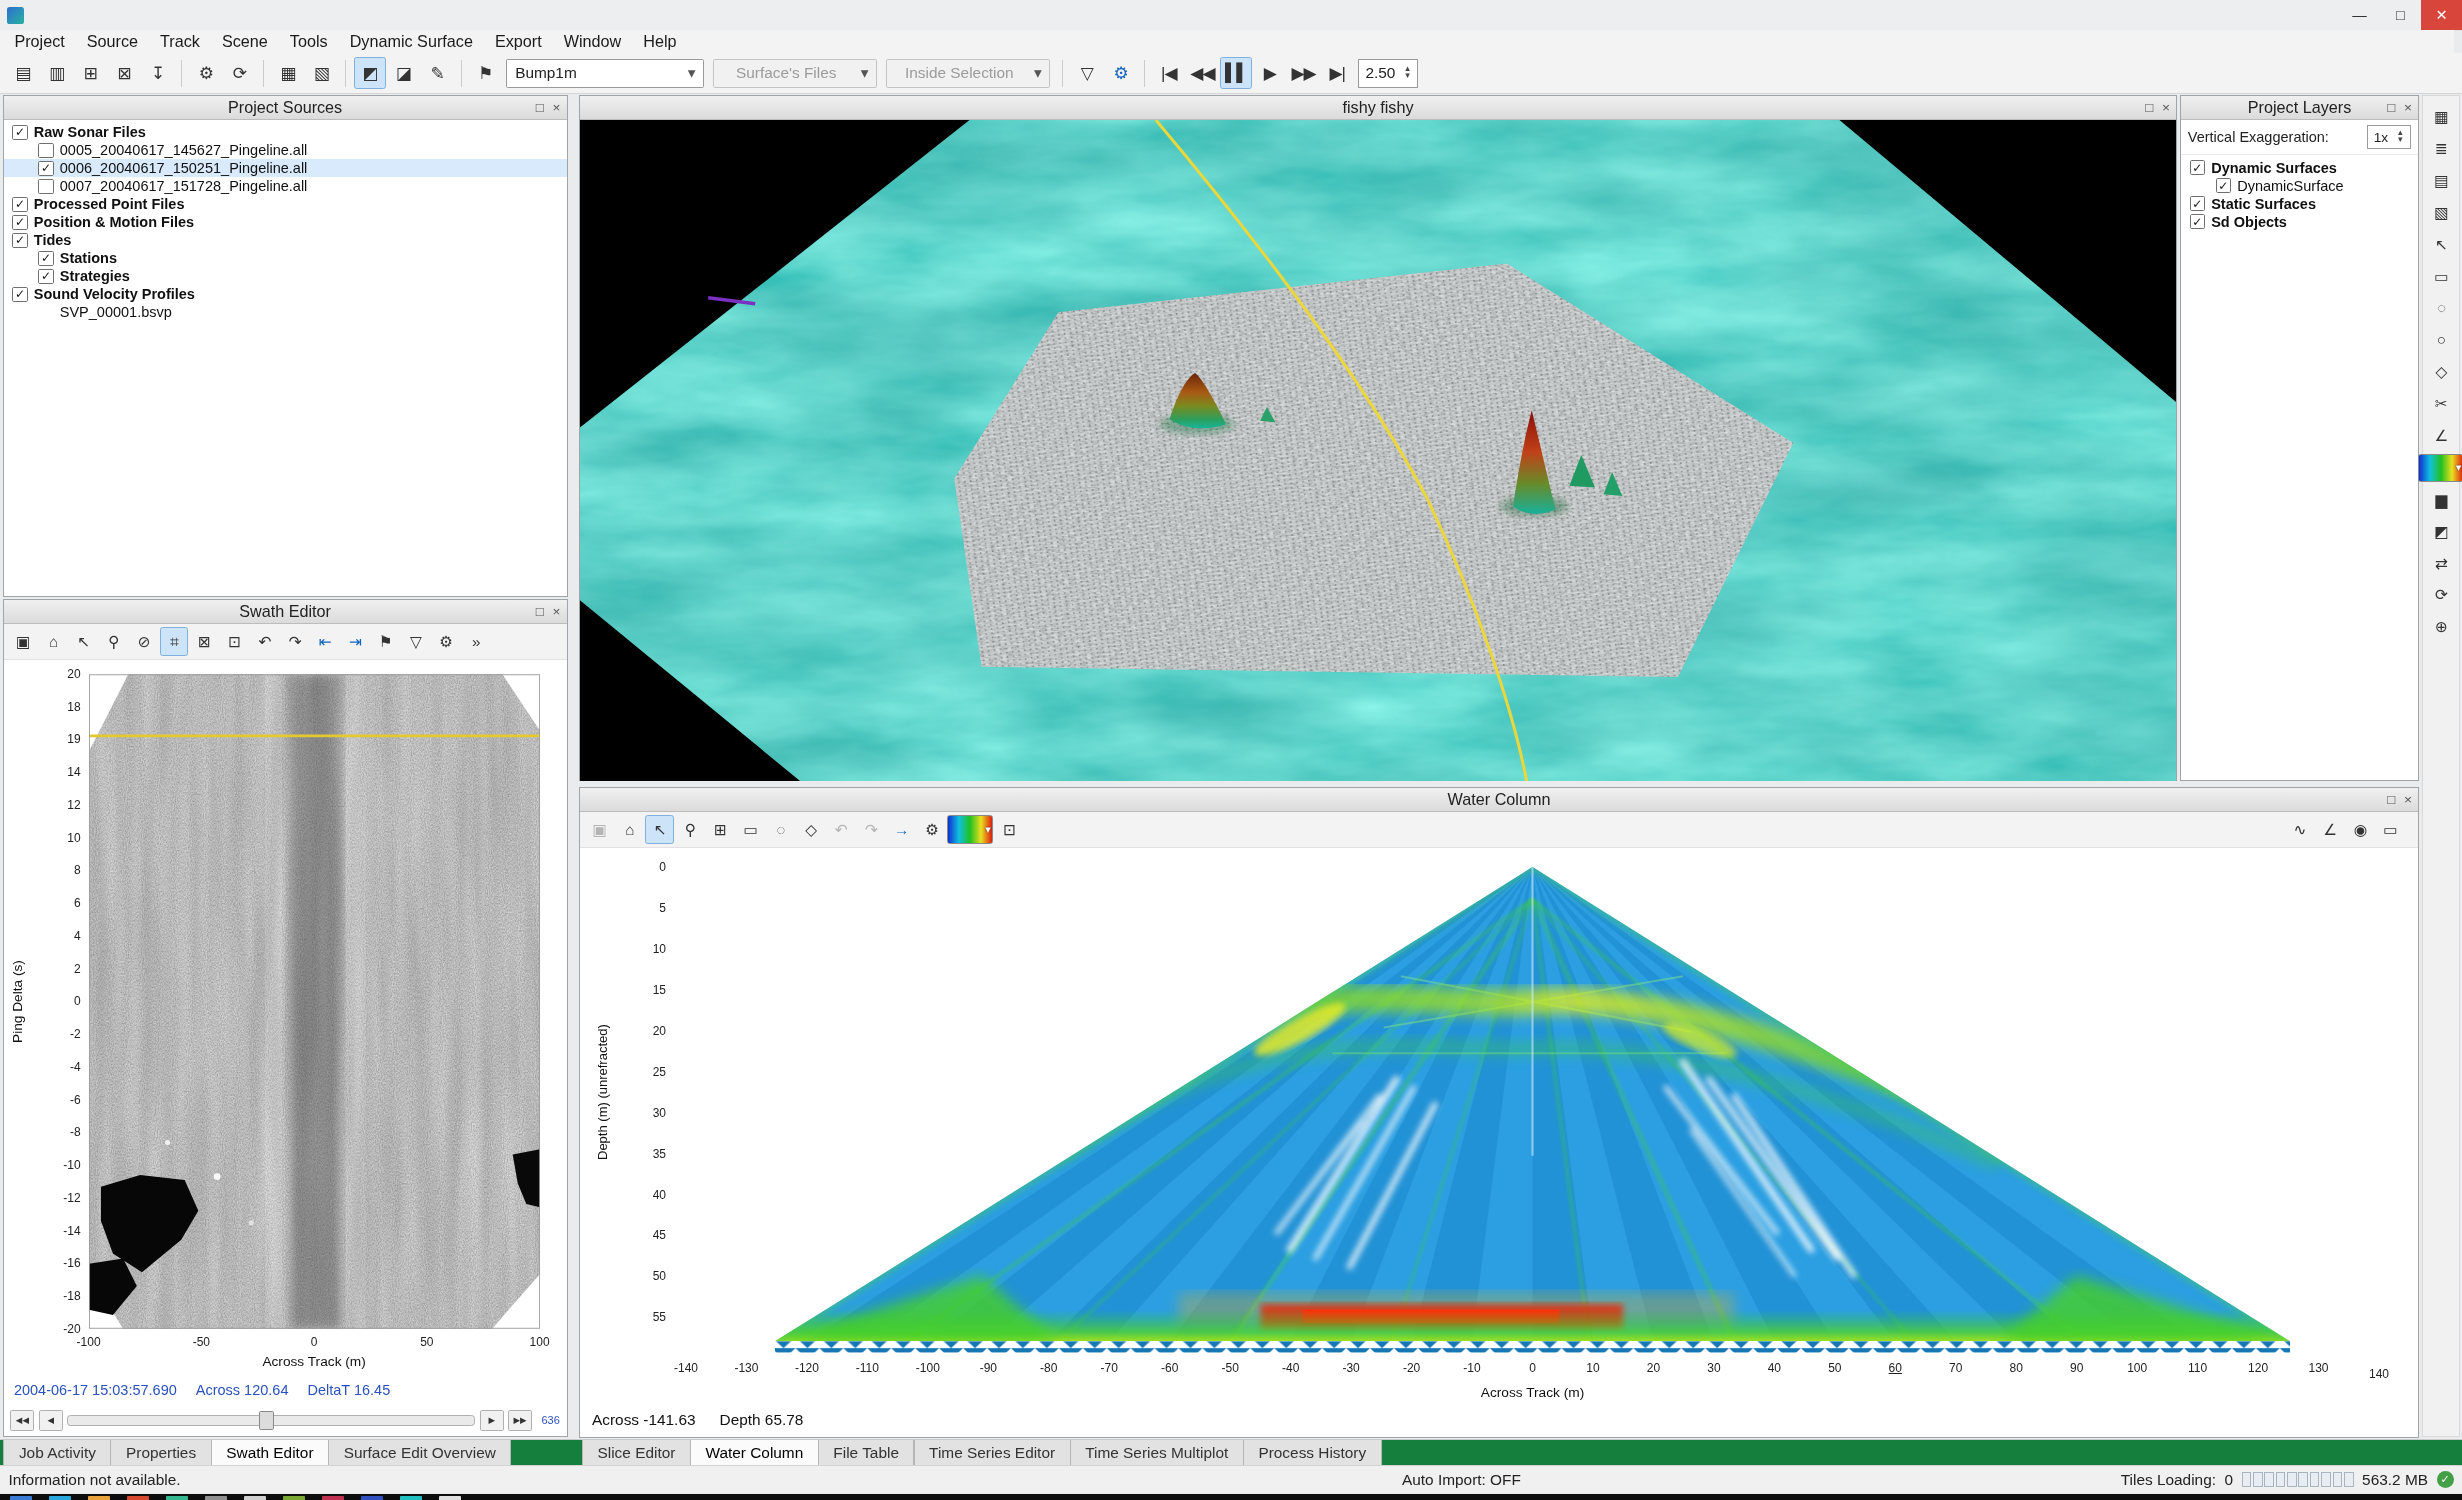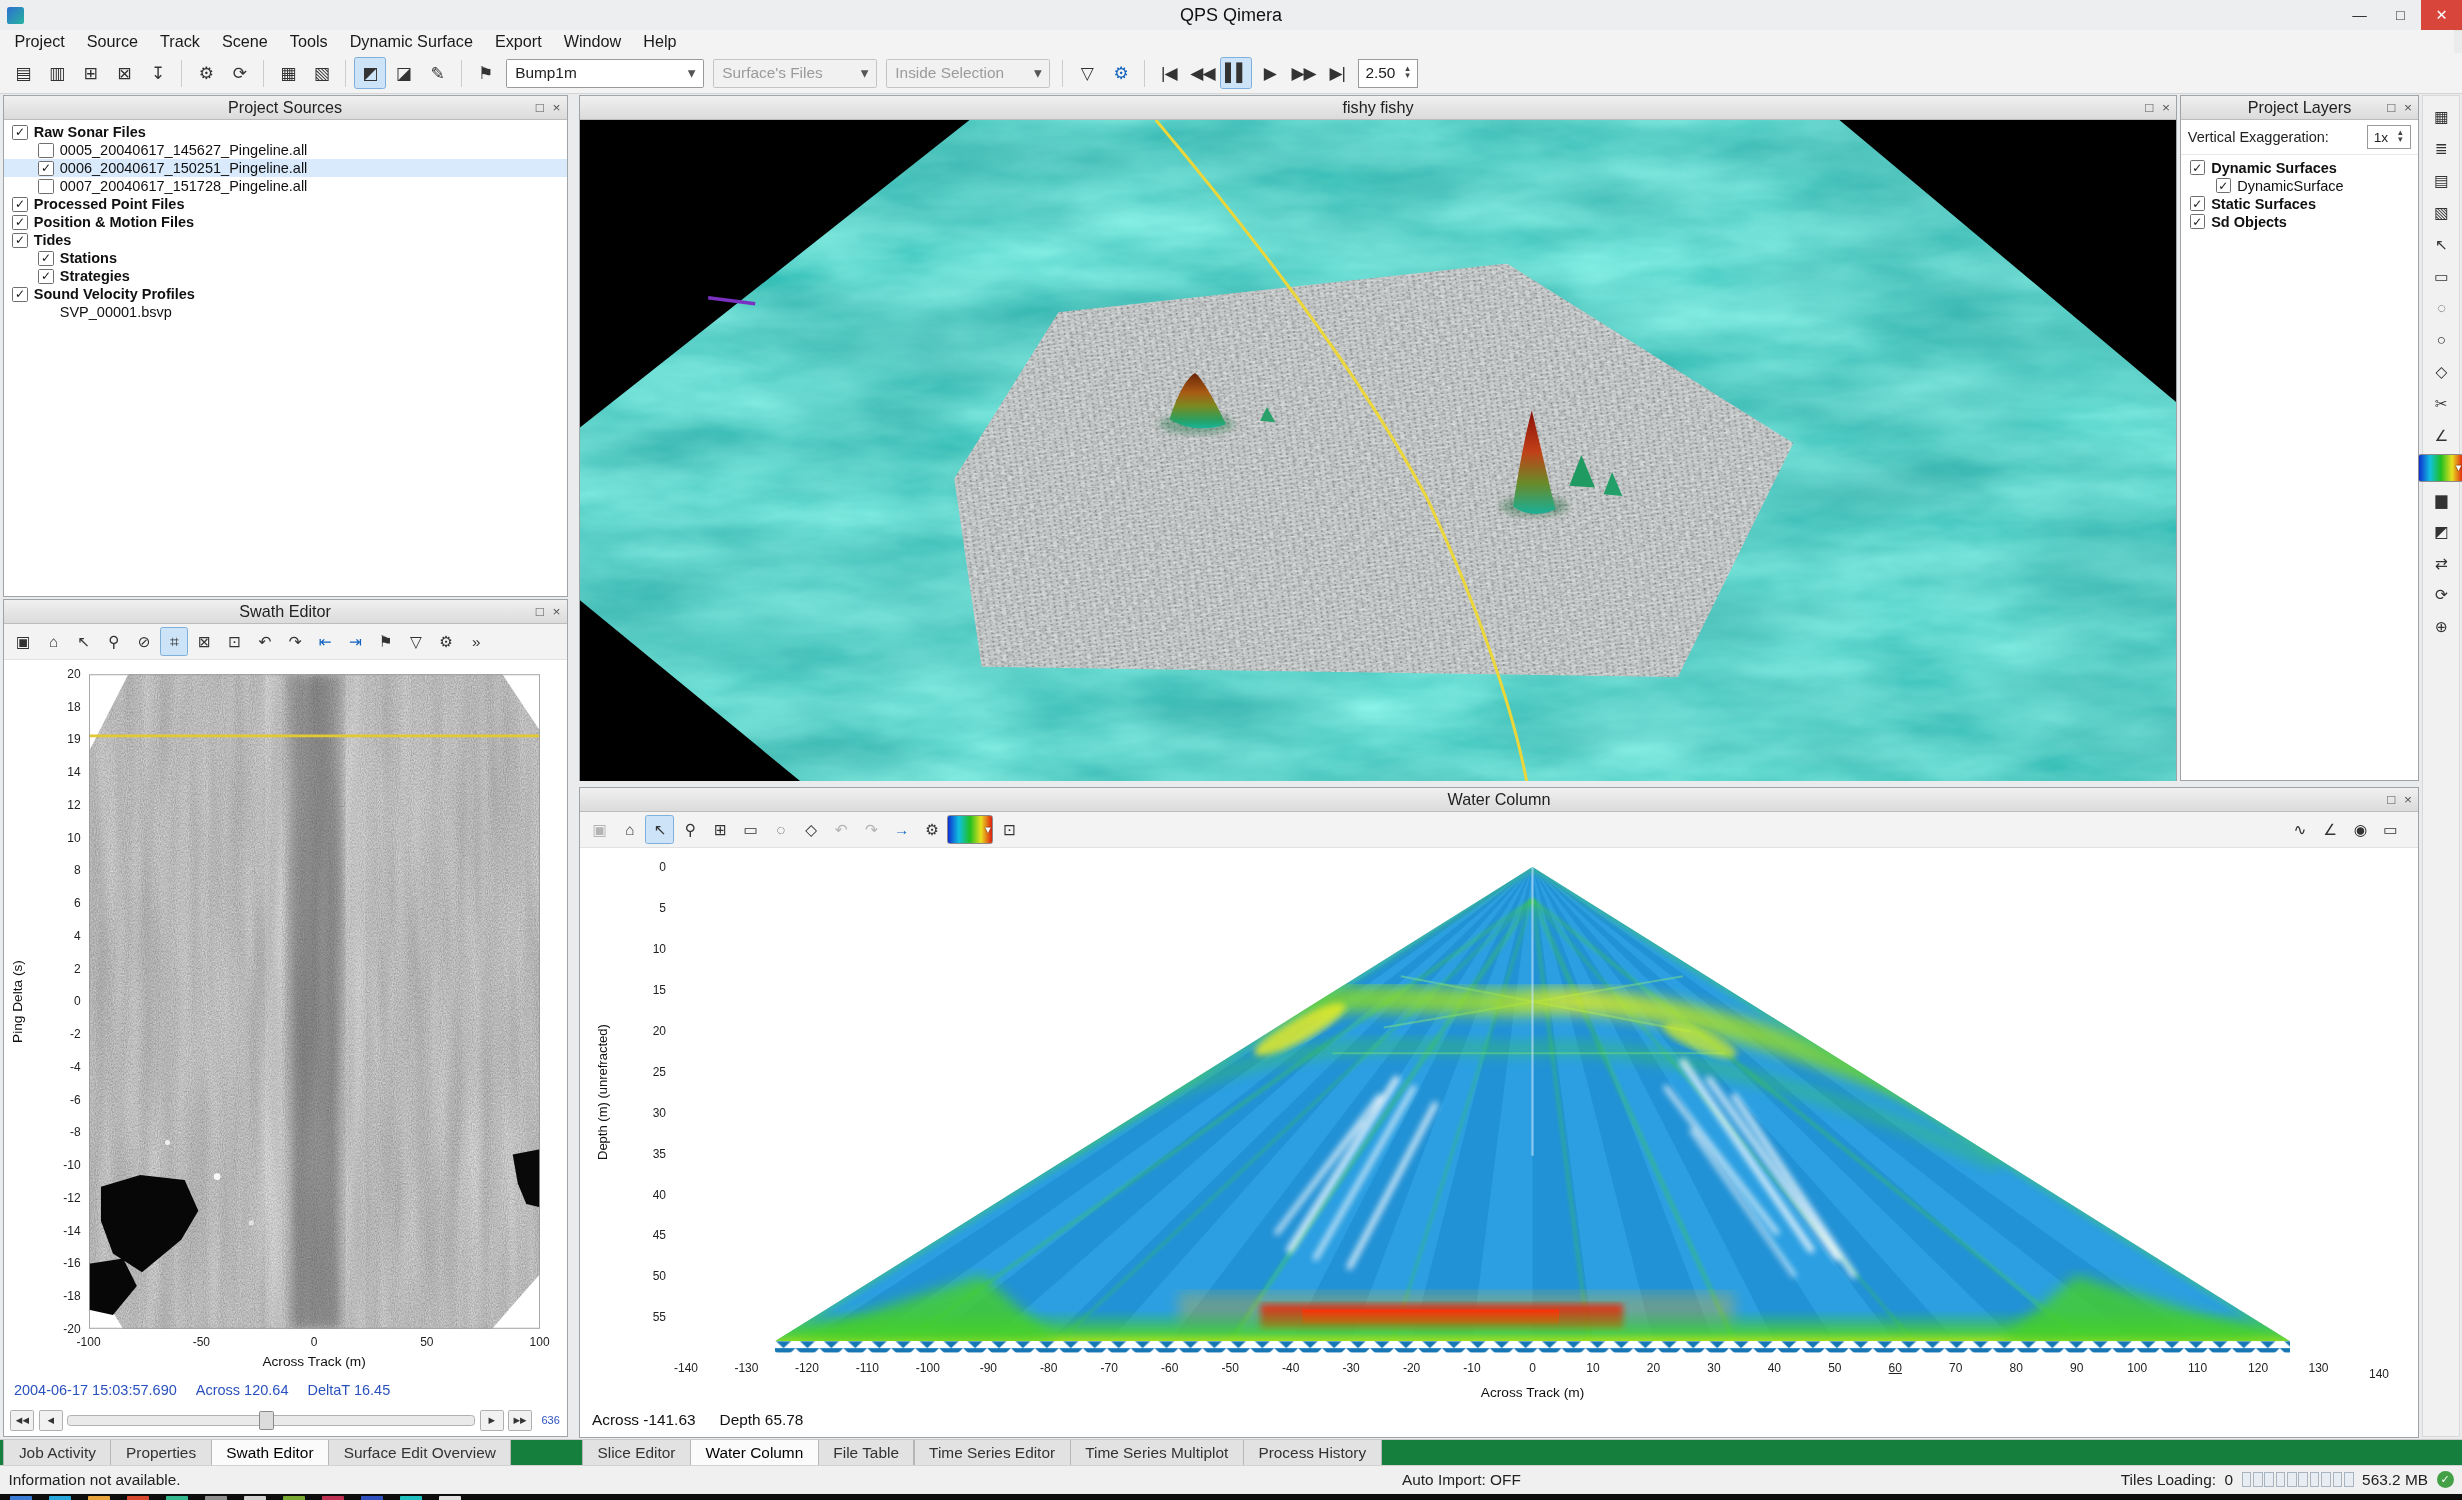"QPS Qimera" div.win-title { html: <div>QPS Qimera</div> -> none }
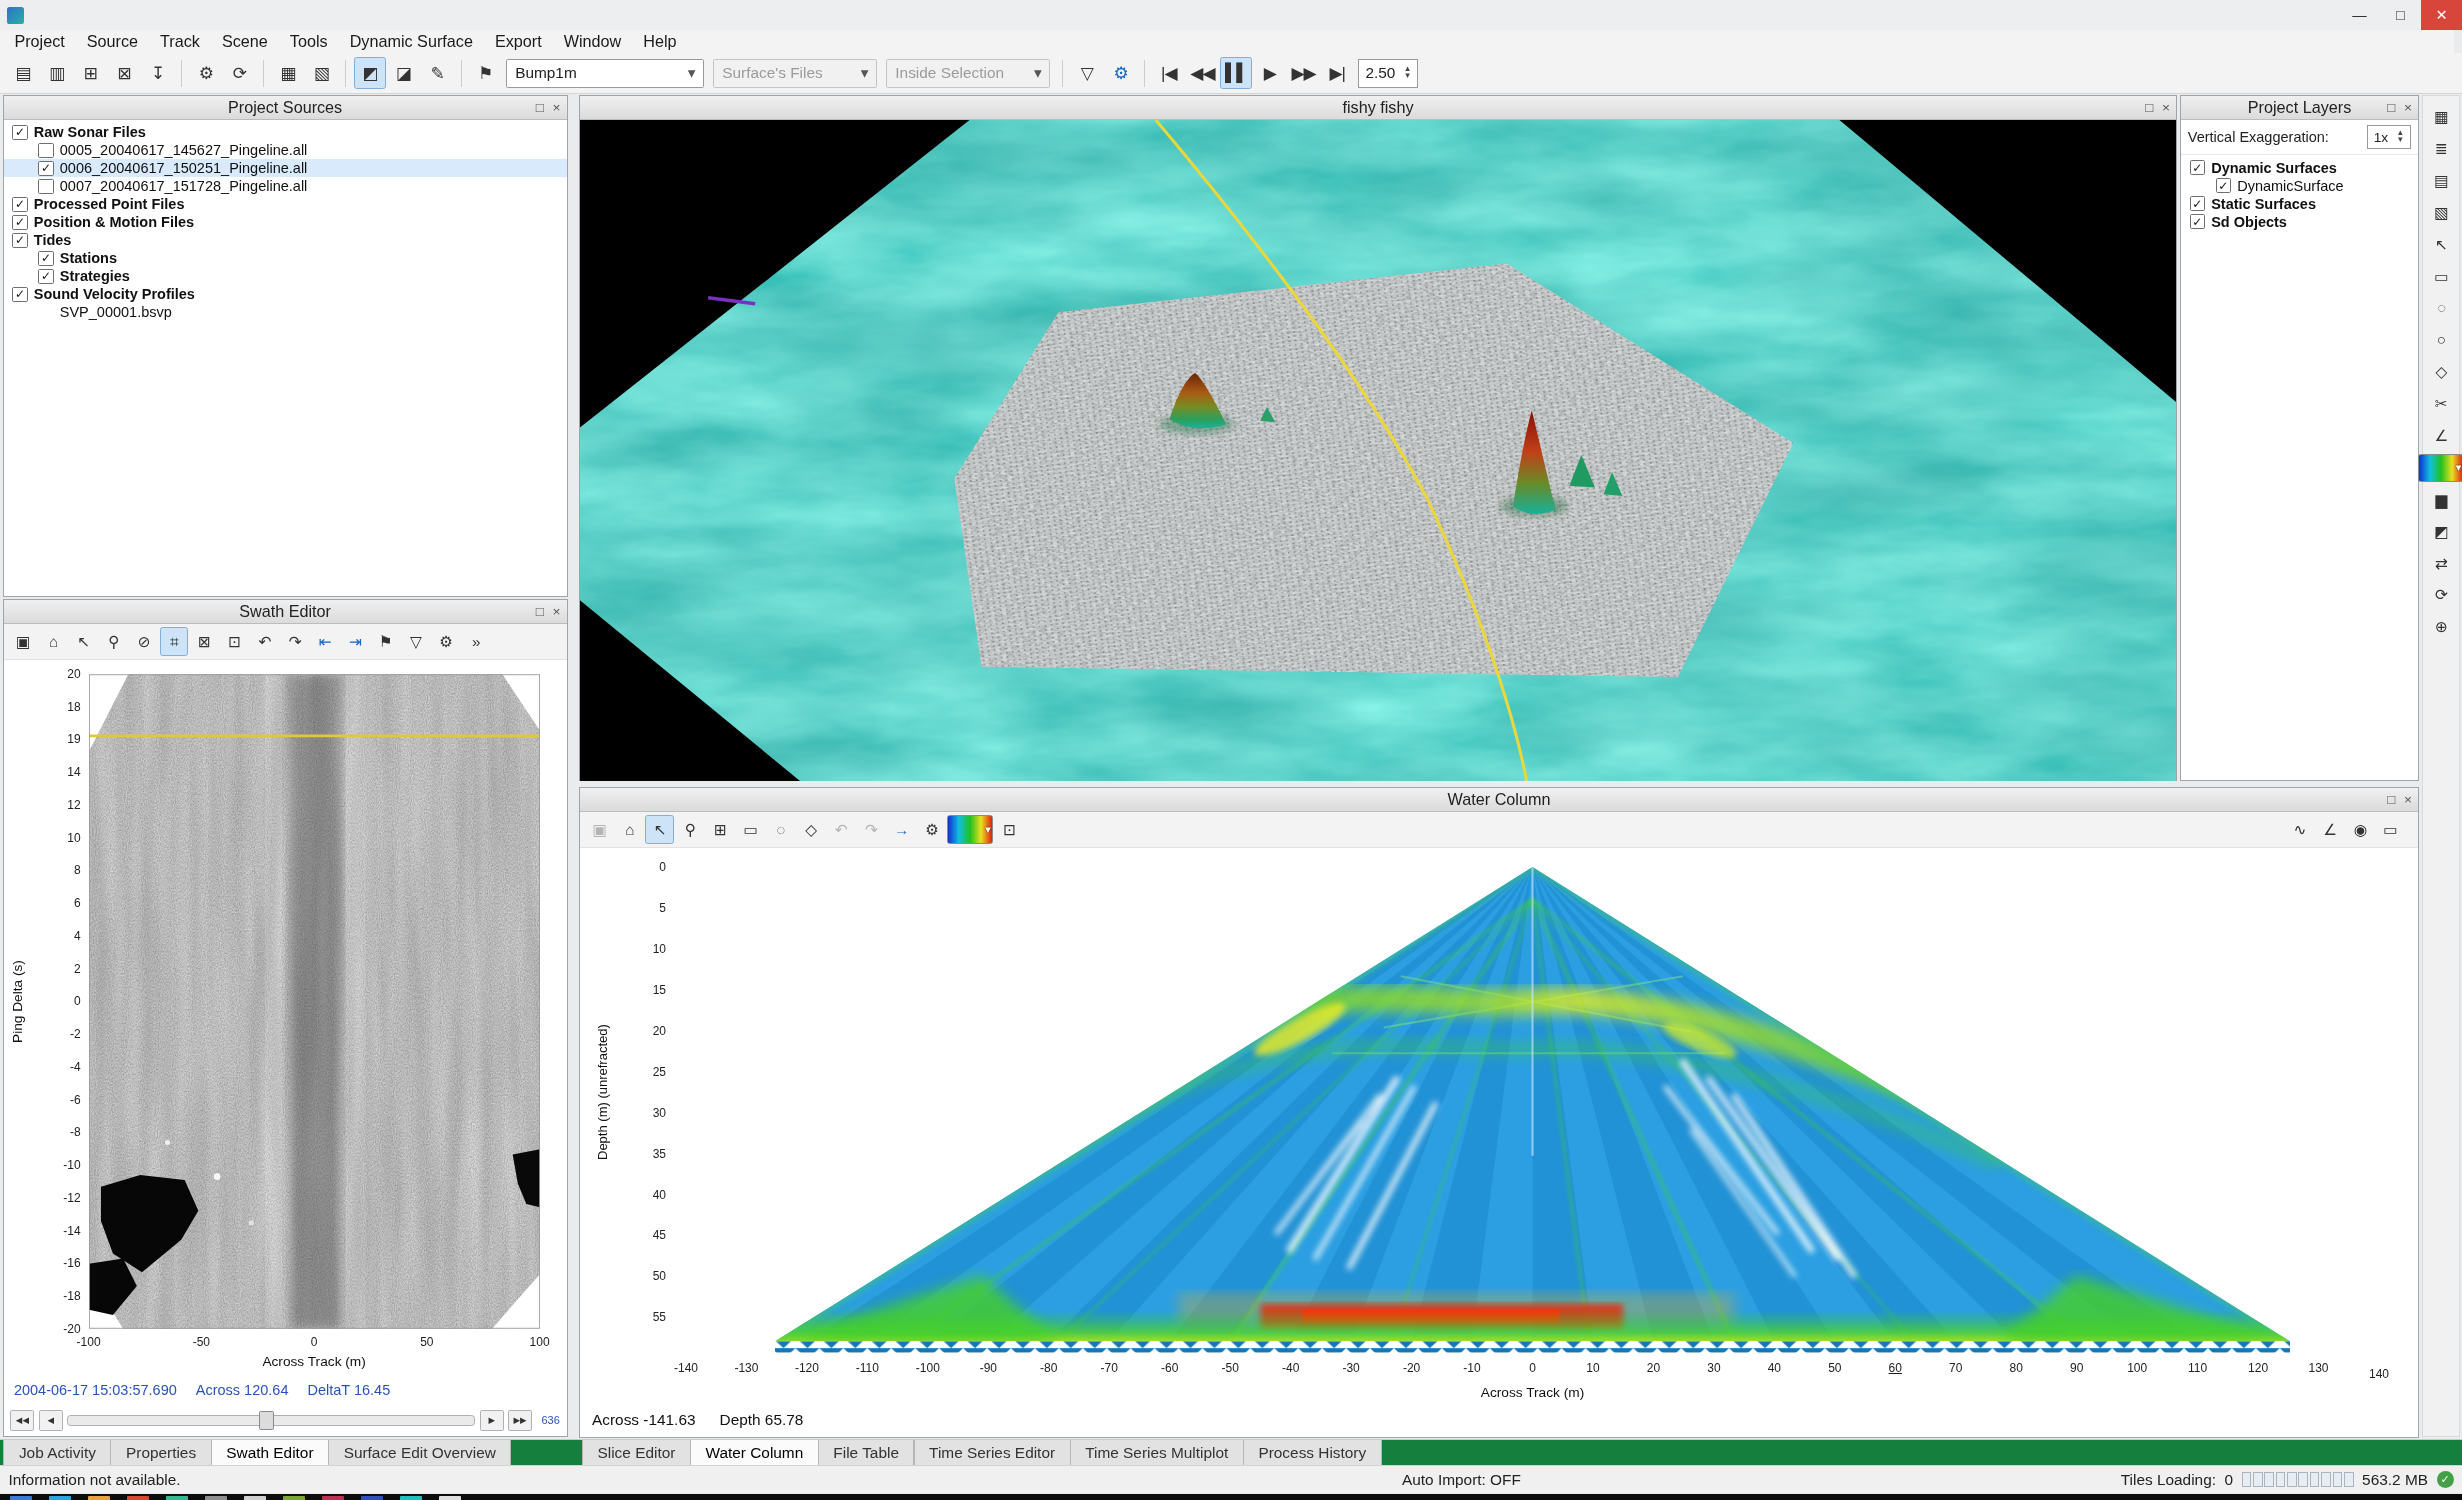"Surface's Files" .combo.narrow { justify-content: none -> center }
